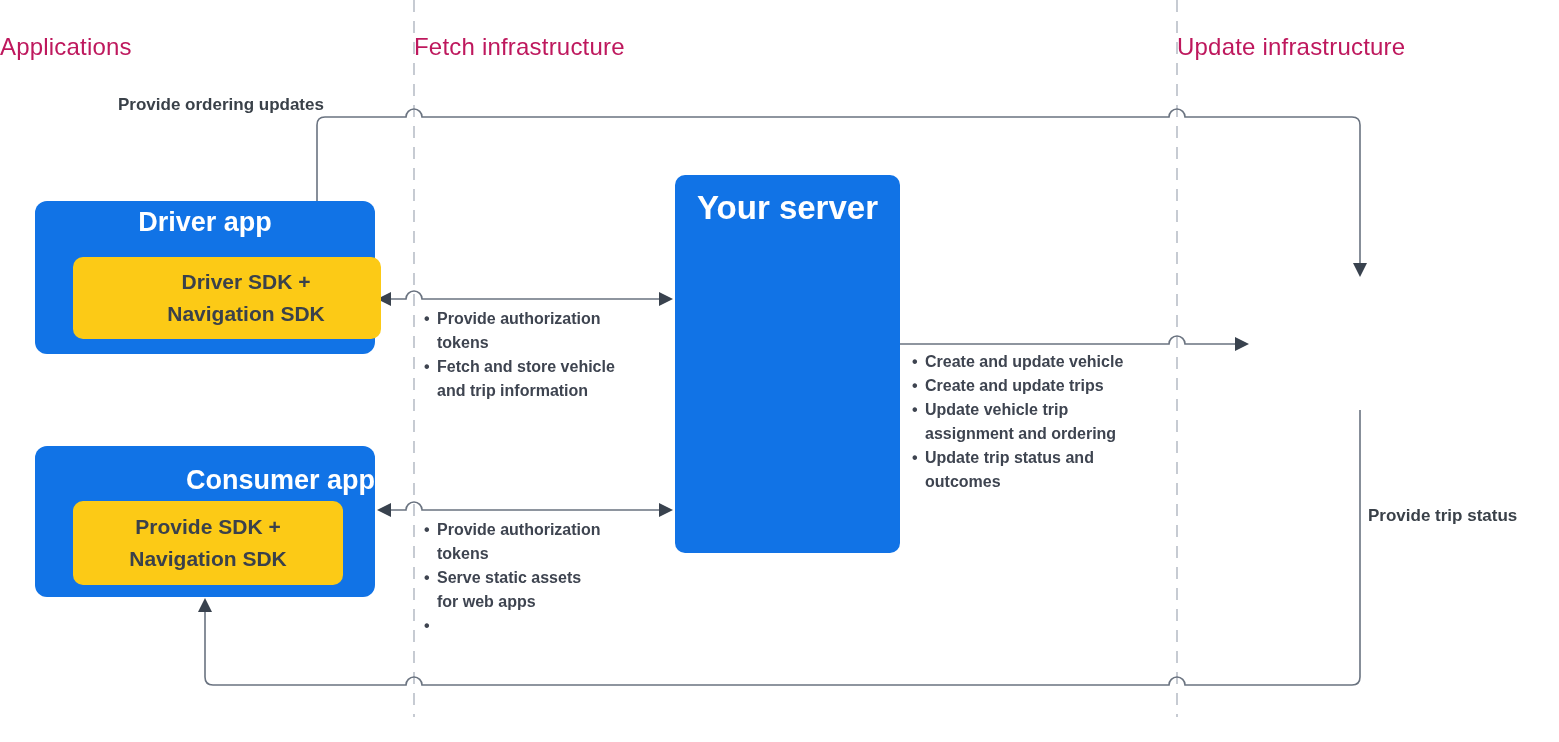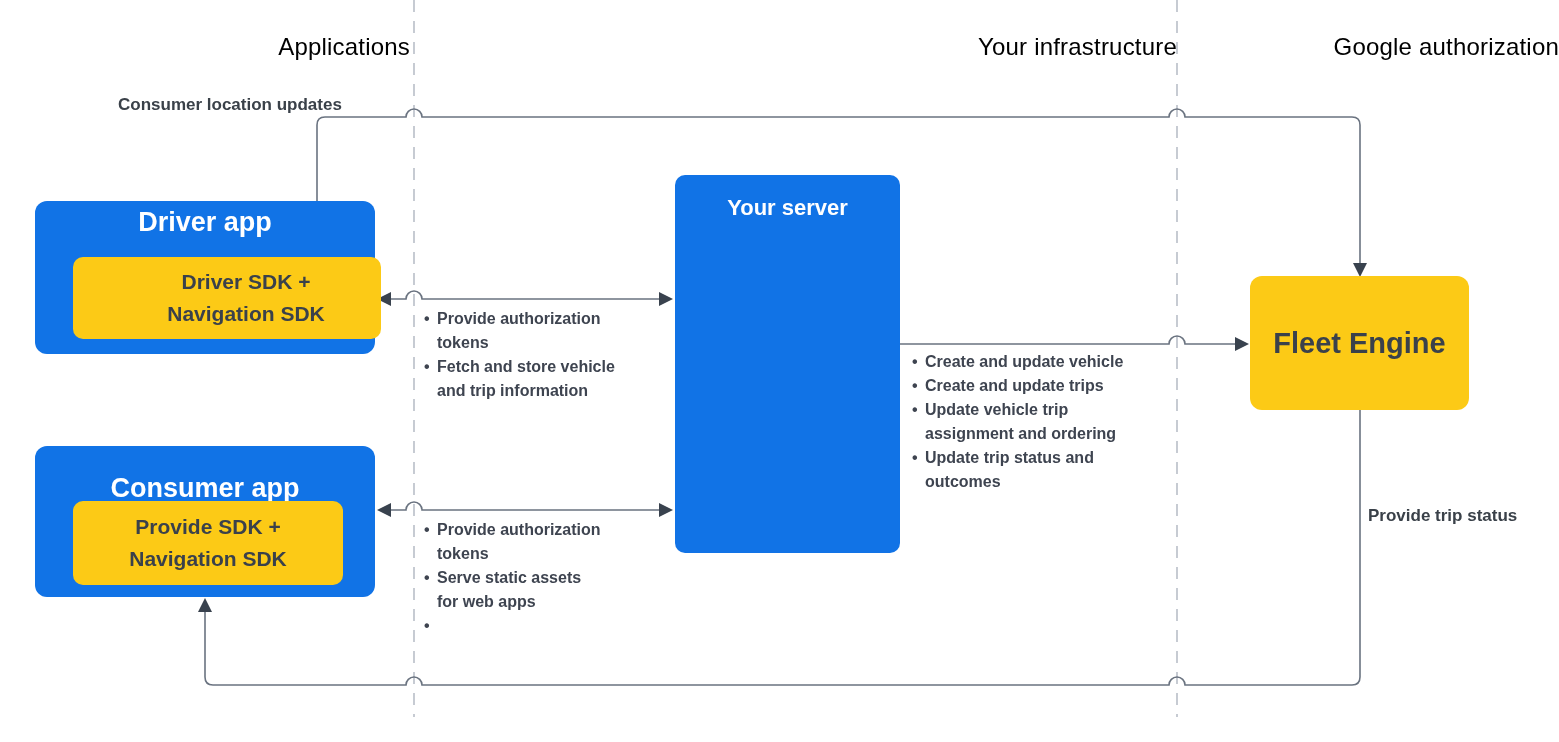"Applications" .col-header { color: #000000 -> #be185d; text-align: right -> left }
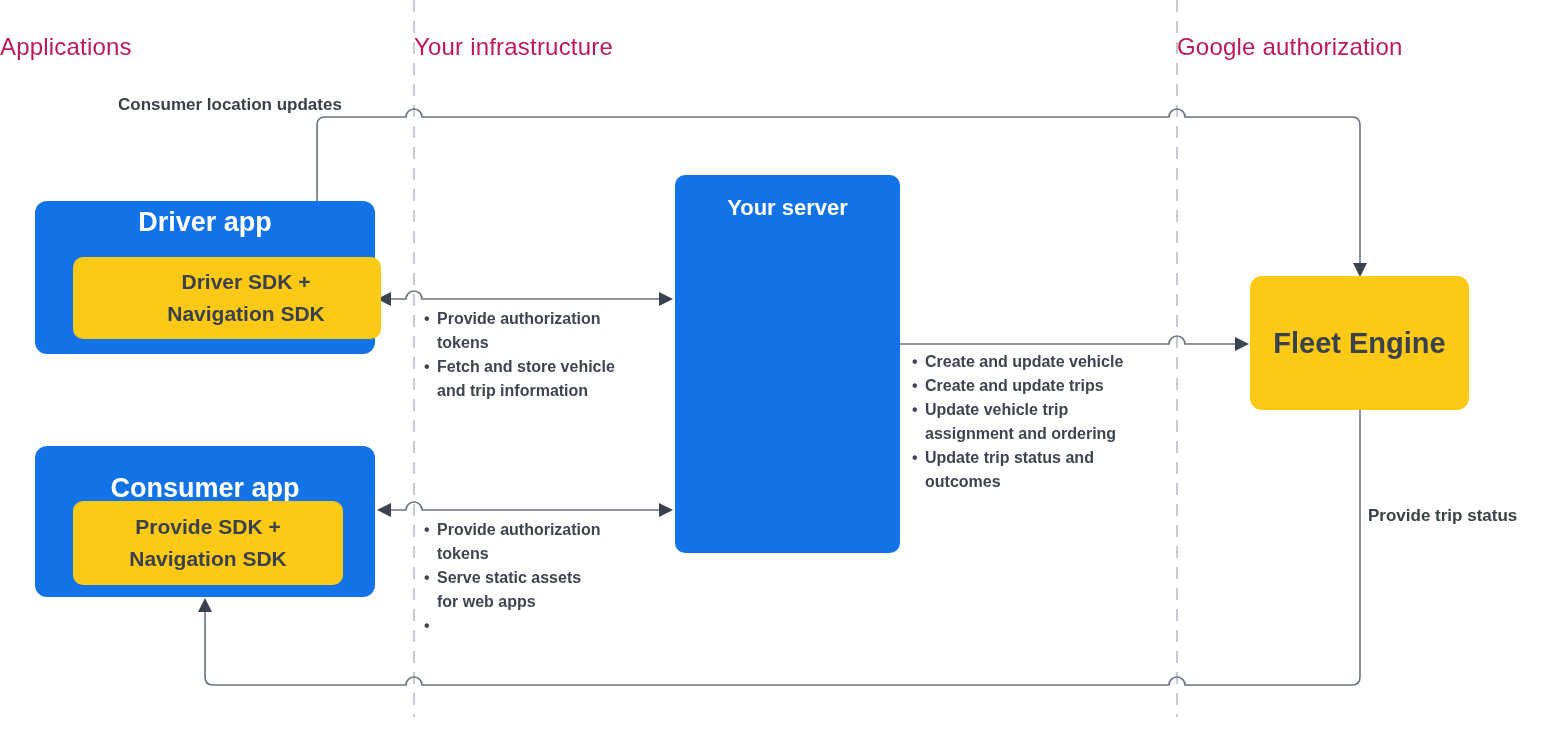"Your infrastructure" div.col-header { text: Your -> Fetch }
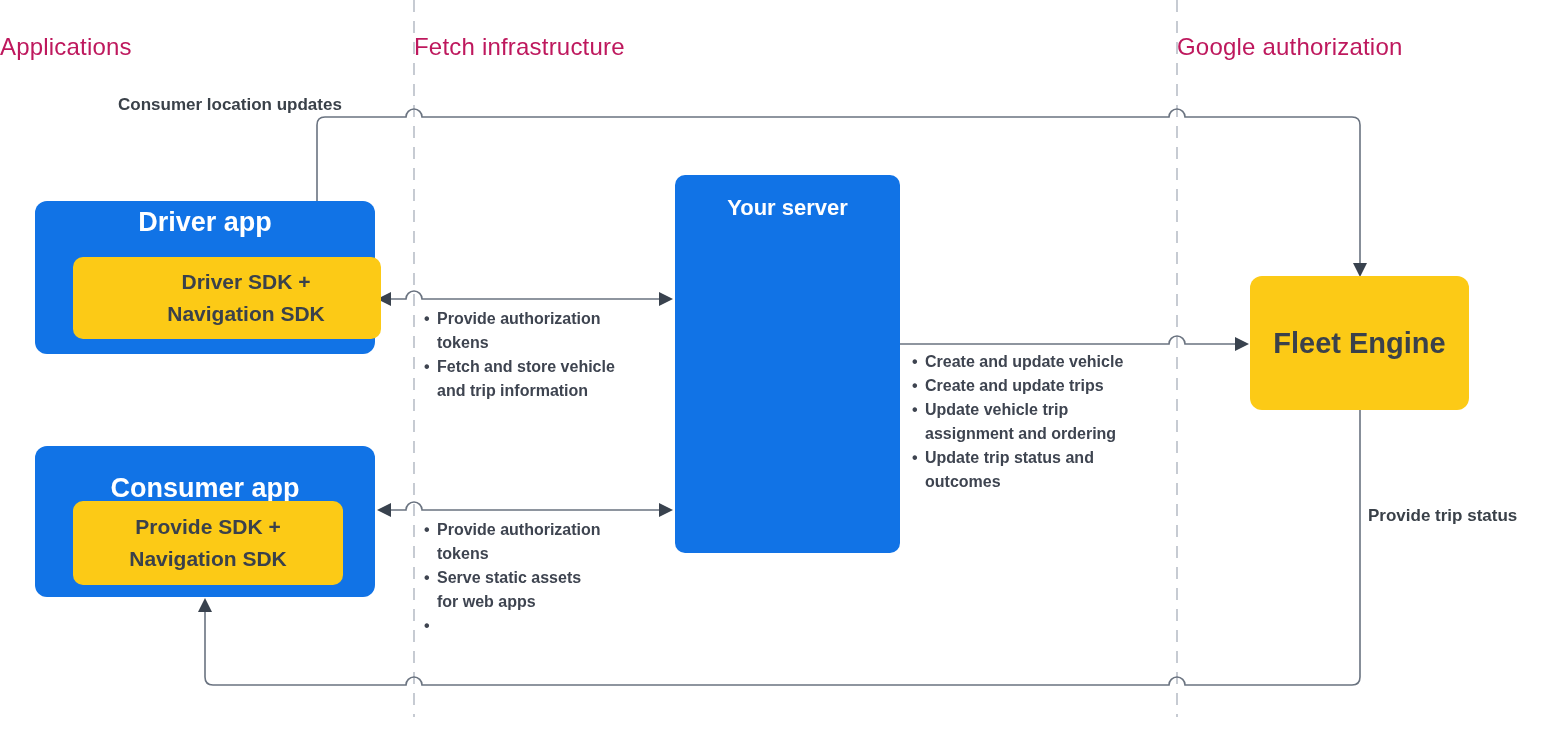"Google authorization" div.col-header { text: Google authorization -> Update infrastructure }
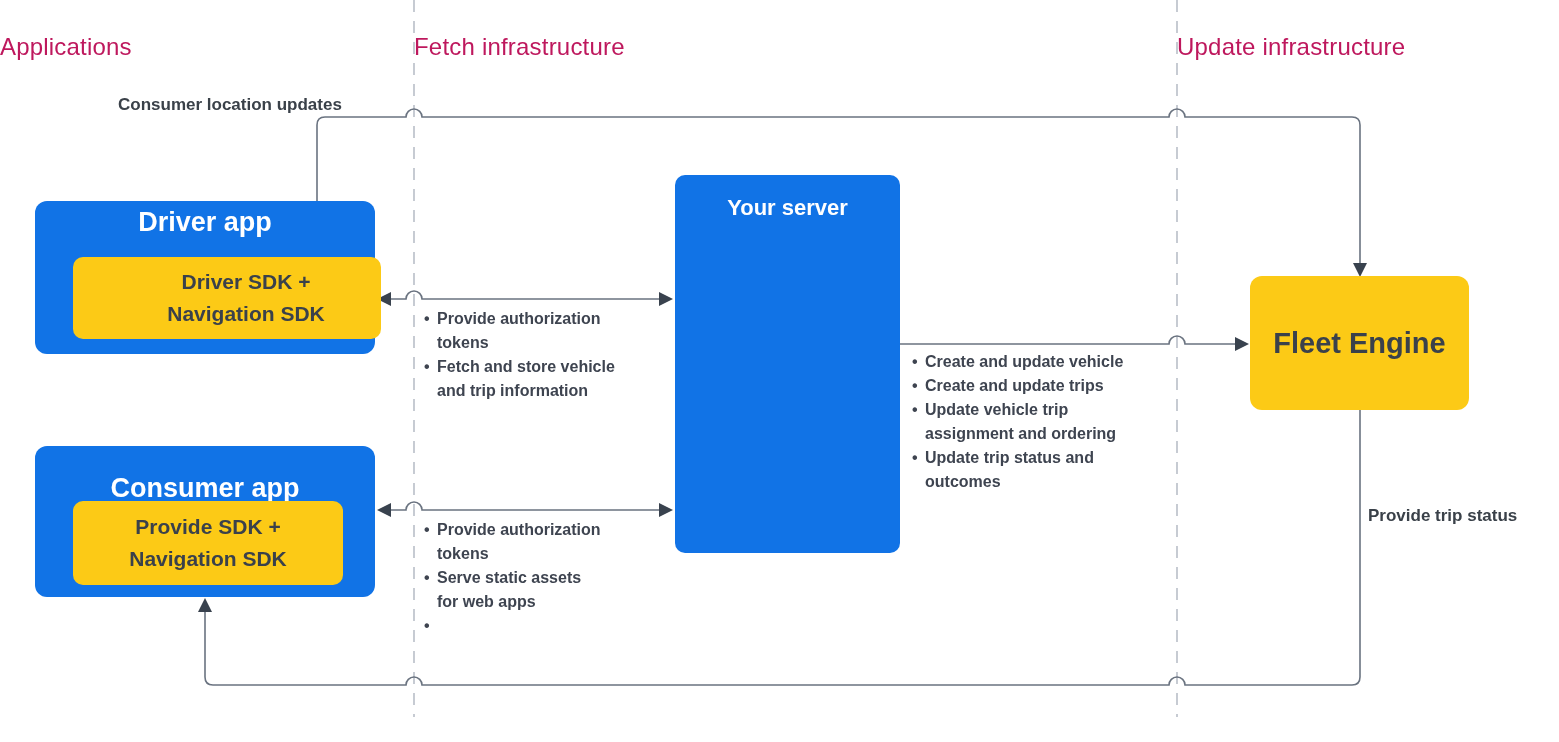"Consumer location updates" div.edge-label { text: Consumer location -> Provide ordering }
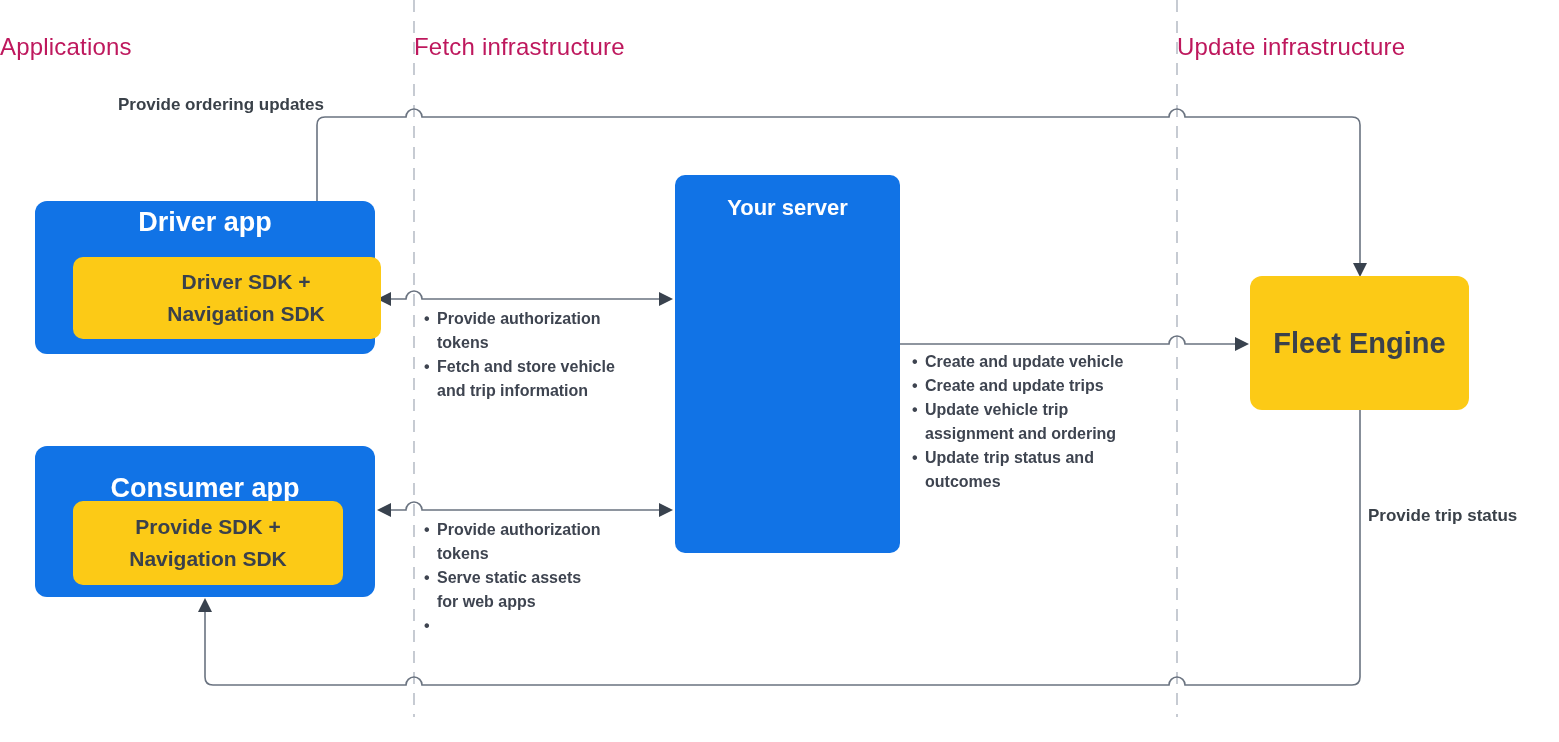"Your server" #your-server .app-title { font-size: 22px -> 33px }
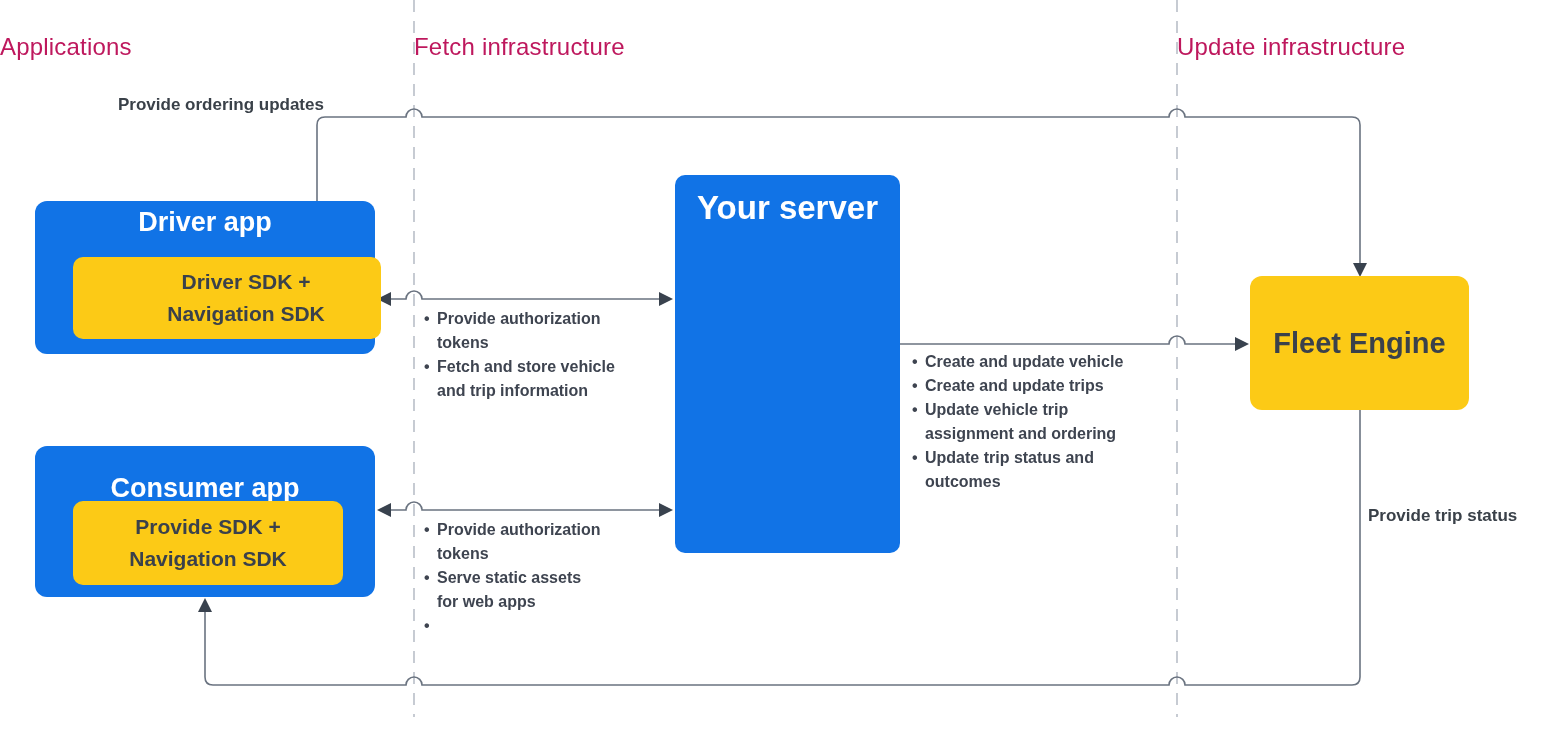"Fleet Engine" div { html: <div>Fleet Engine</div> -> none }
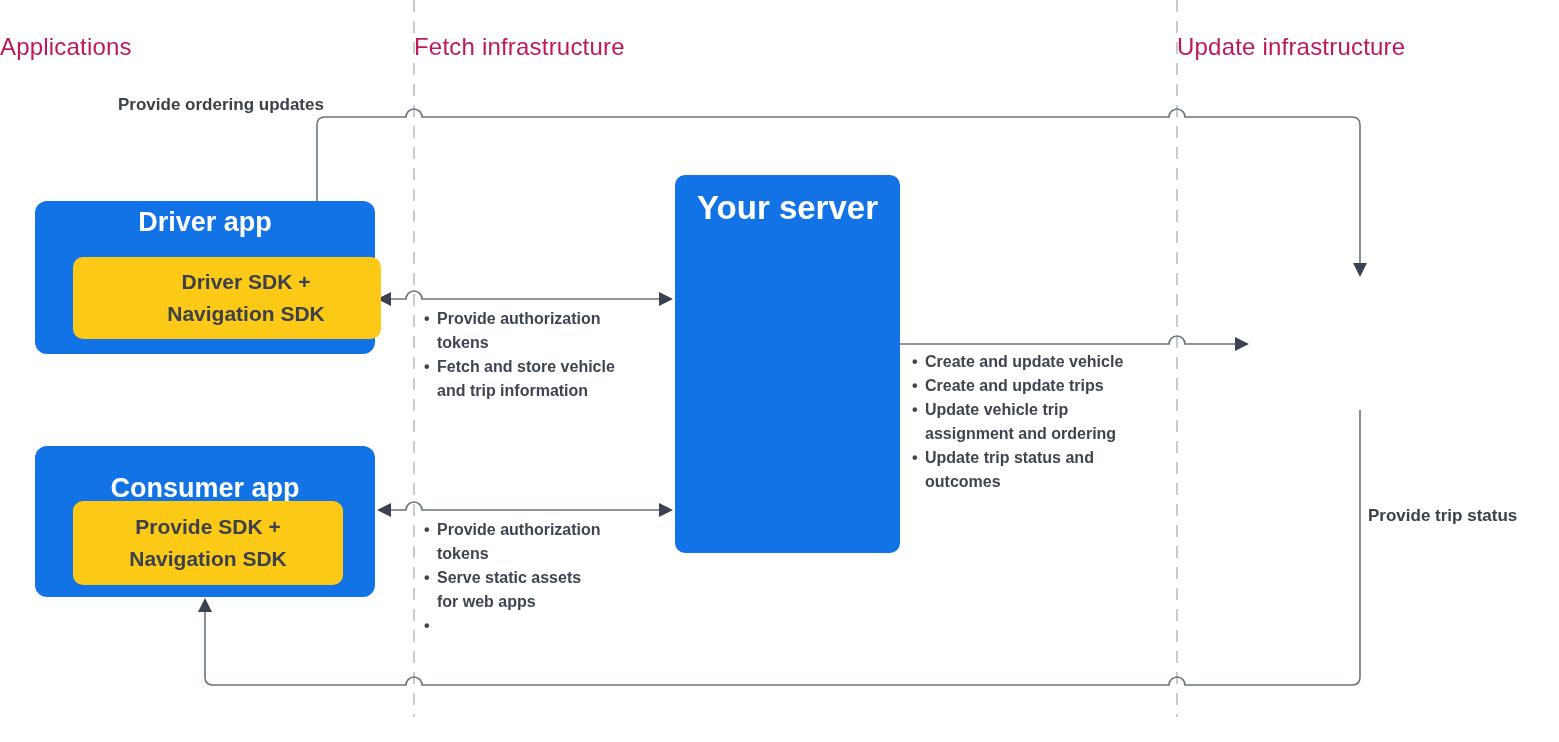"Consumer app" #consumer-app .app-title { padding-top: 26px -> 18px; text-align: none -> right }
